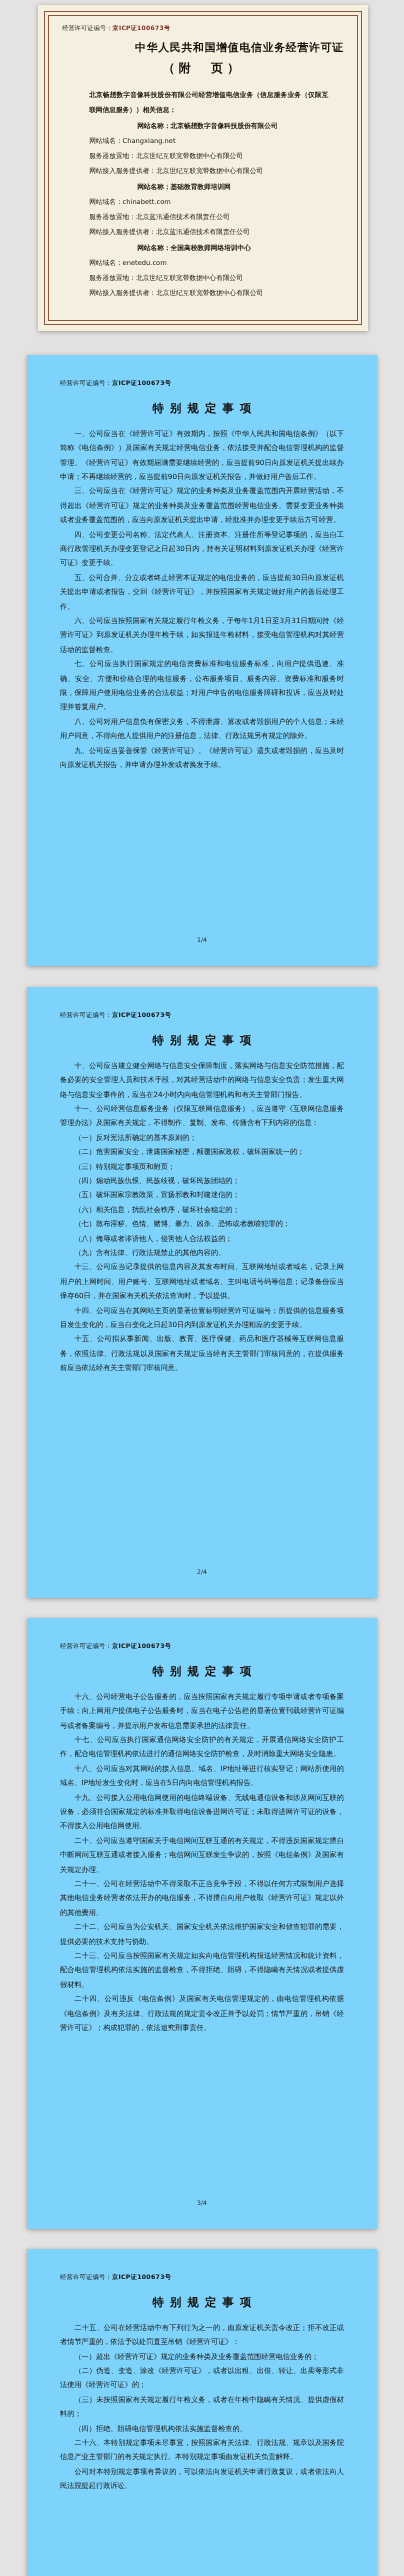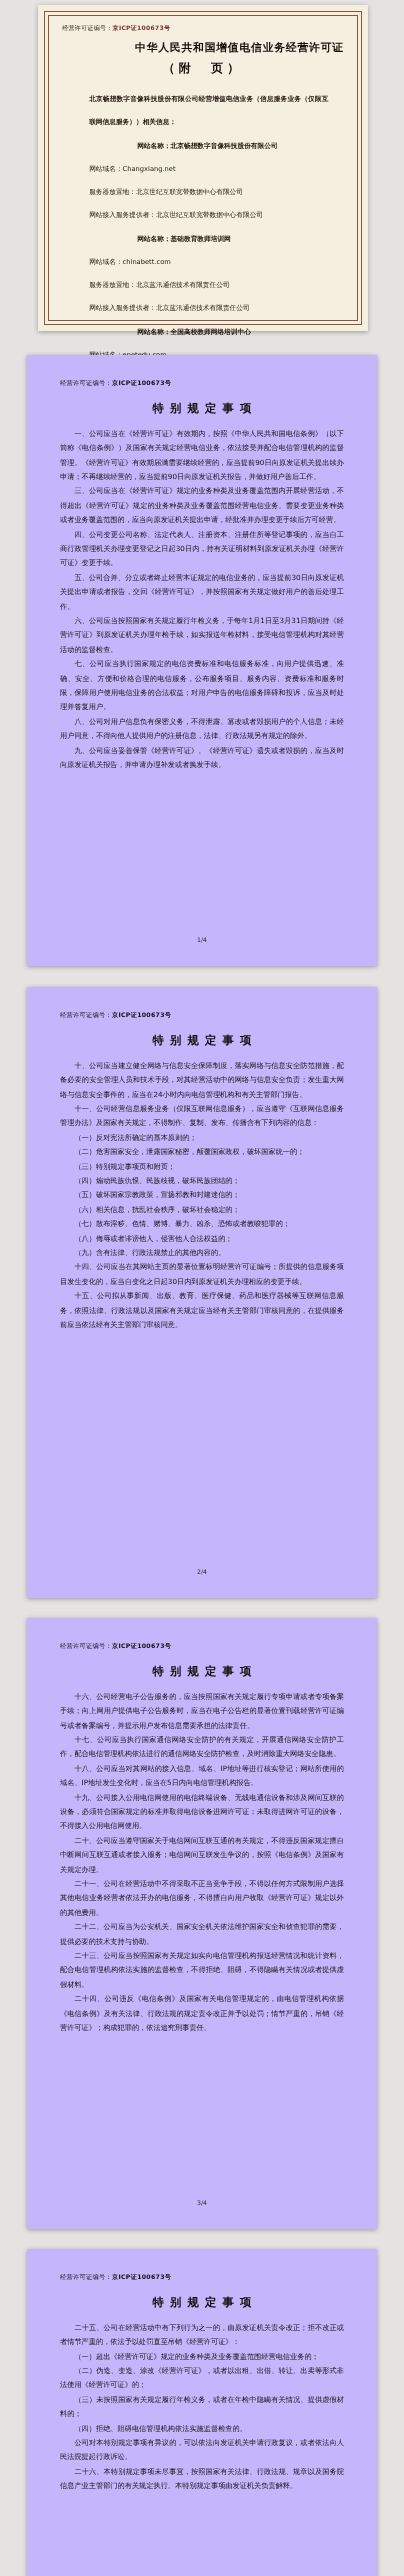"北京畅想数字音像科技股份有限公司经营增值电信业务（信息服务业务（仅限互联网信息服" .attach-body { line-height: 23px -> 15px }
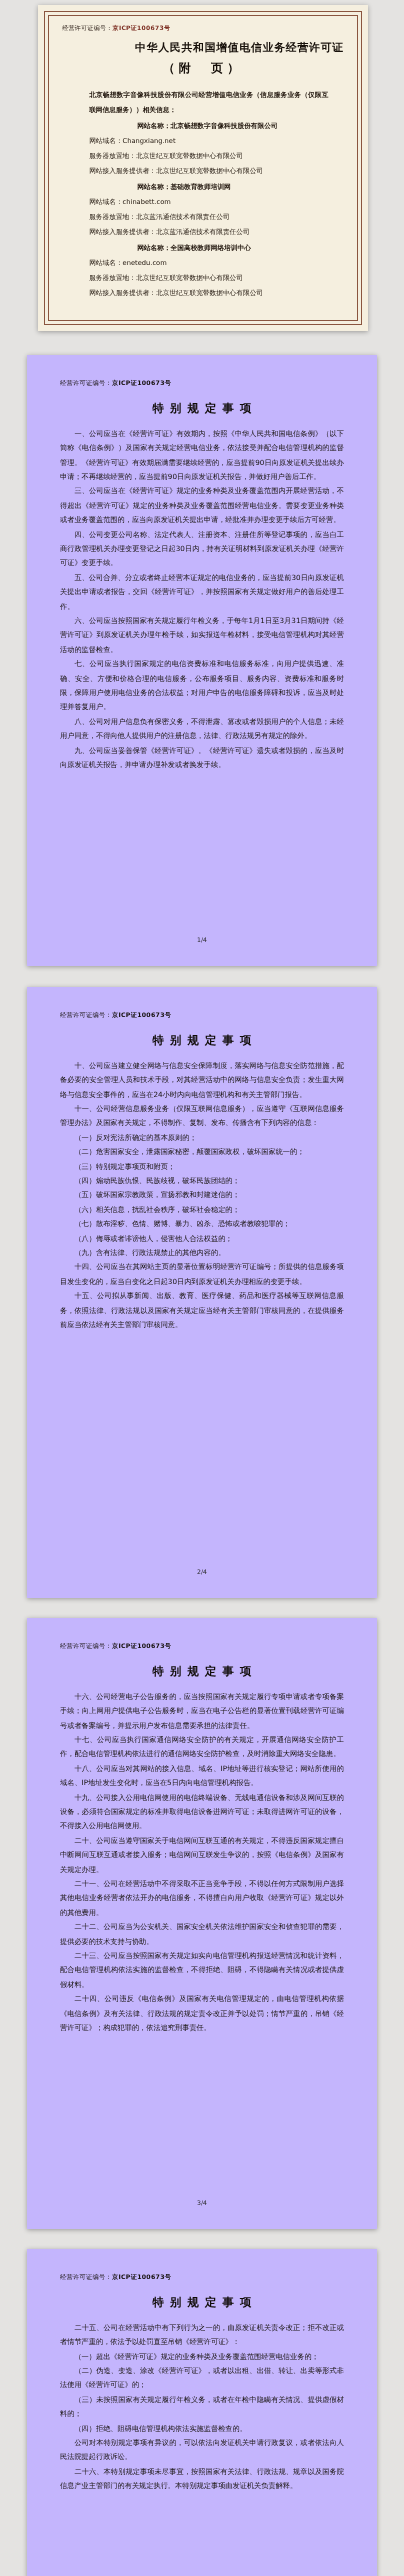"特别规定事项" .page { background: #c4b5fd -> #7dd3fc }
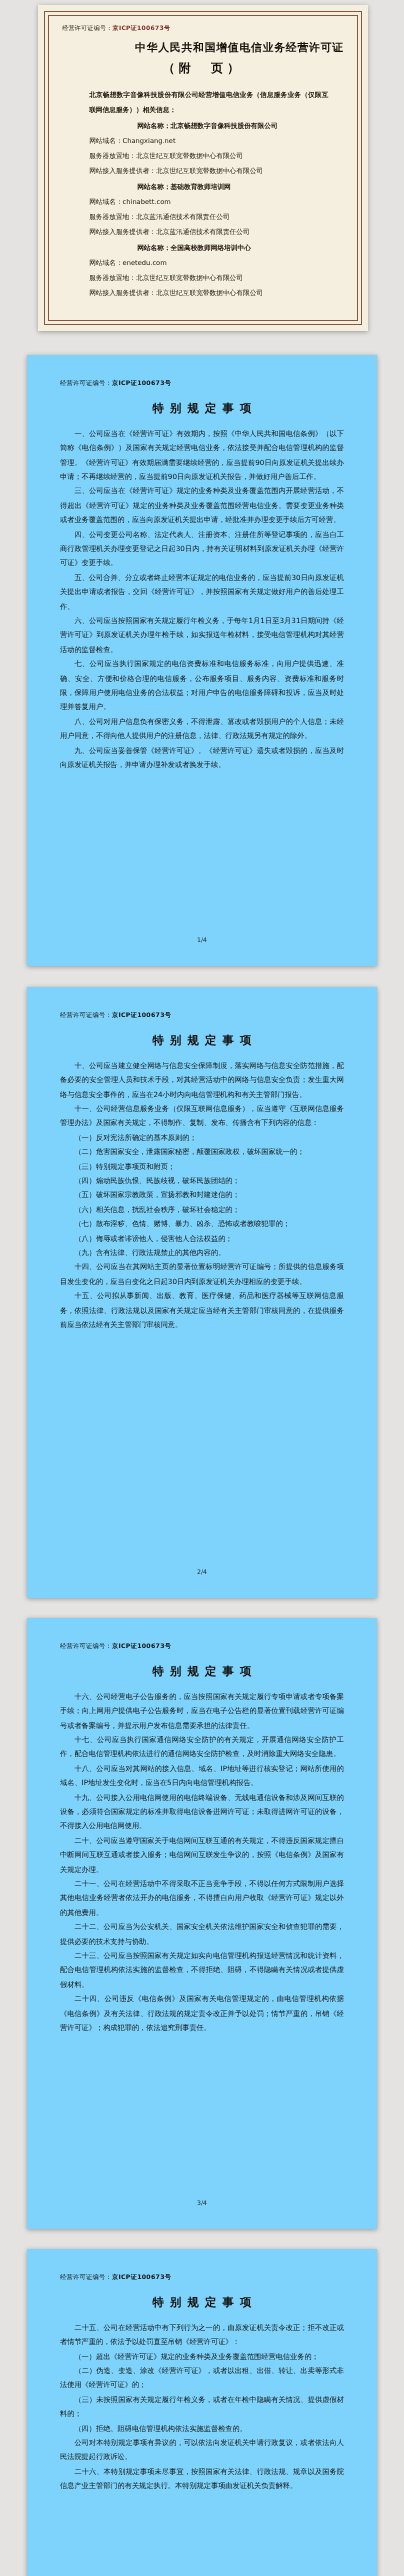"十三、公司应当记录提供的信息内容及其发布时间、互联网地址或者域名，记录上网用户的" p.para { html: none -> <p>十三、公司应当记录提供的信息内容及其发布时间、互联网地址或者域名，记录上网用户的上网时间、用户账号、互联网地址或者域名、主叫电话号码等信息；记录备份应当保存60日，并在国家有关机关依法查询时，予以提供。</p> }
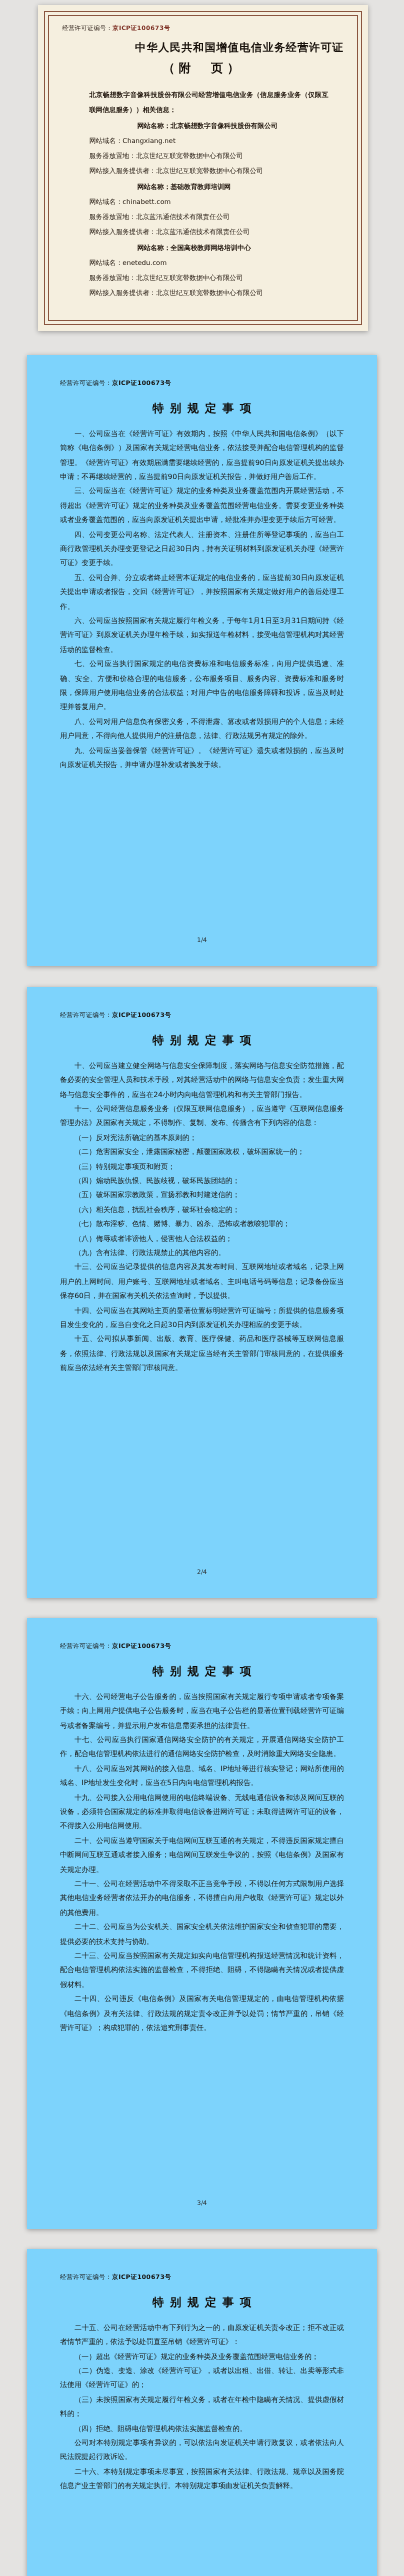"公司对本特别规定事项有异议的，可以依法向发证机关申请行政复议，或者依法向人民法院" p.para { order: before "二十六、本特别规定事项未尽事宜，按照国家有关法律、行政法规、规章以及国务院信息产" -> after "二十六、本特别规定事项未尽事宜，按照国家有关法律、行政法规、规章以及国务院信息产" }
